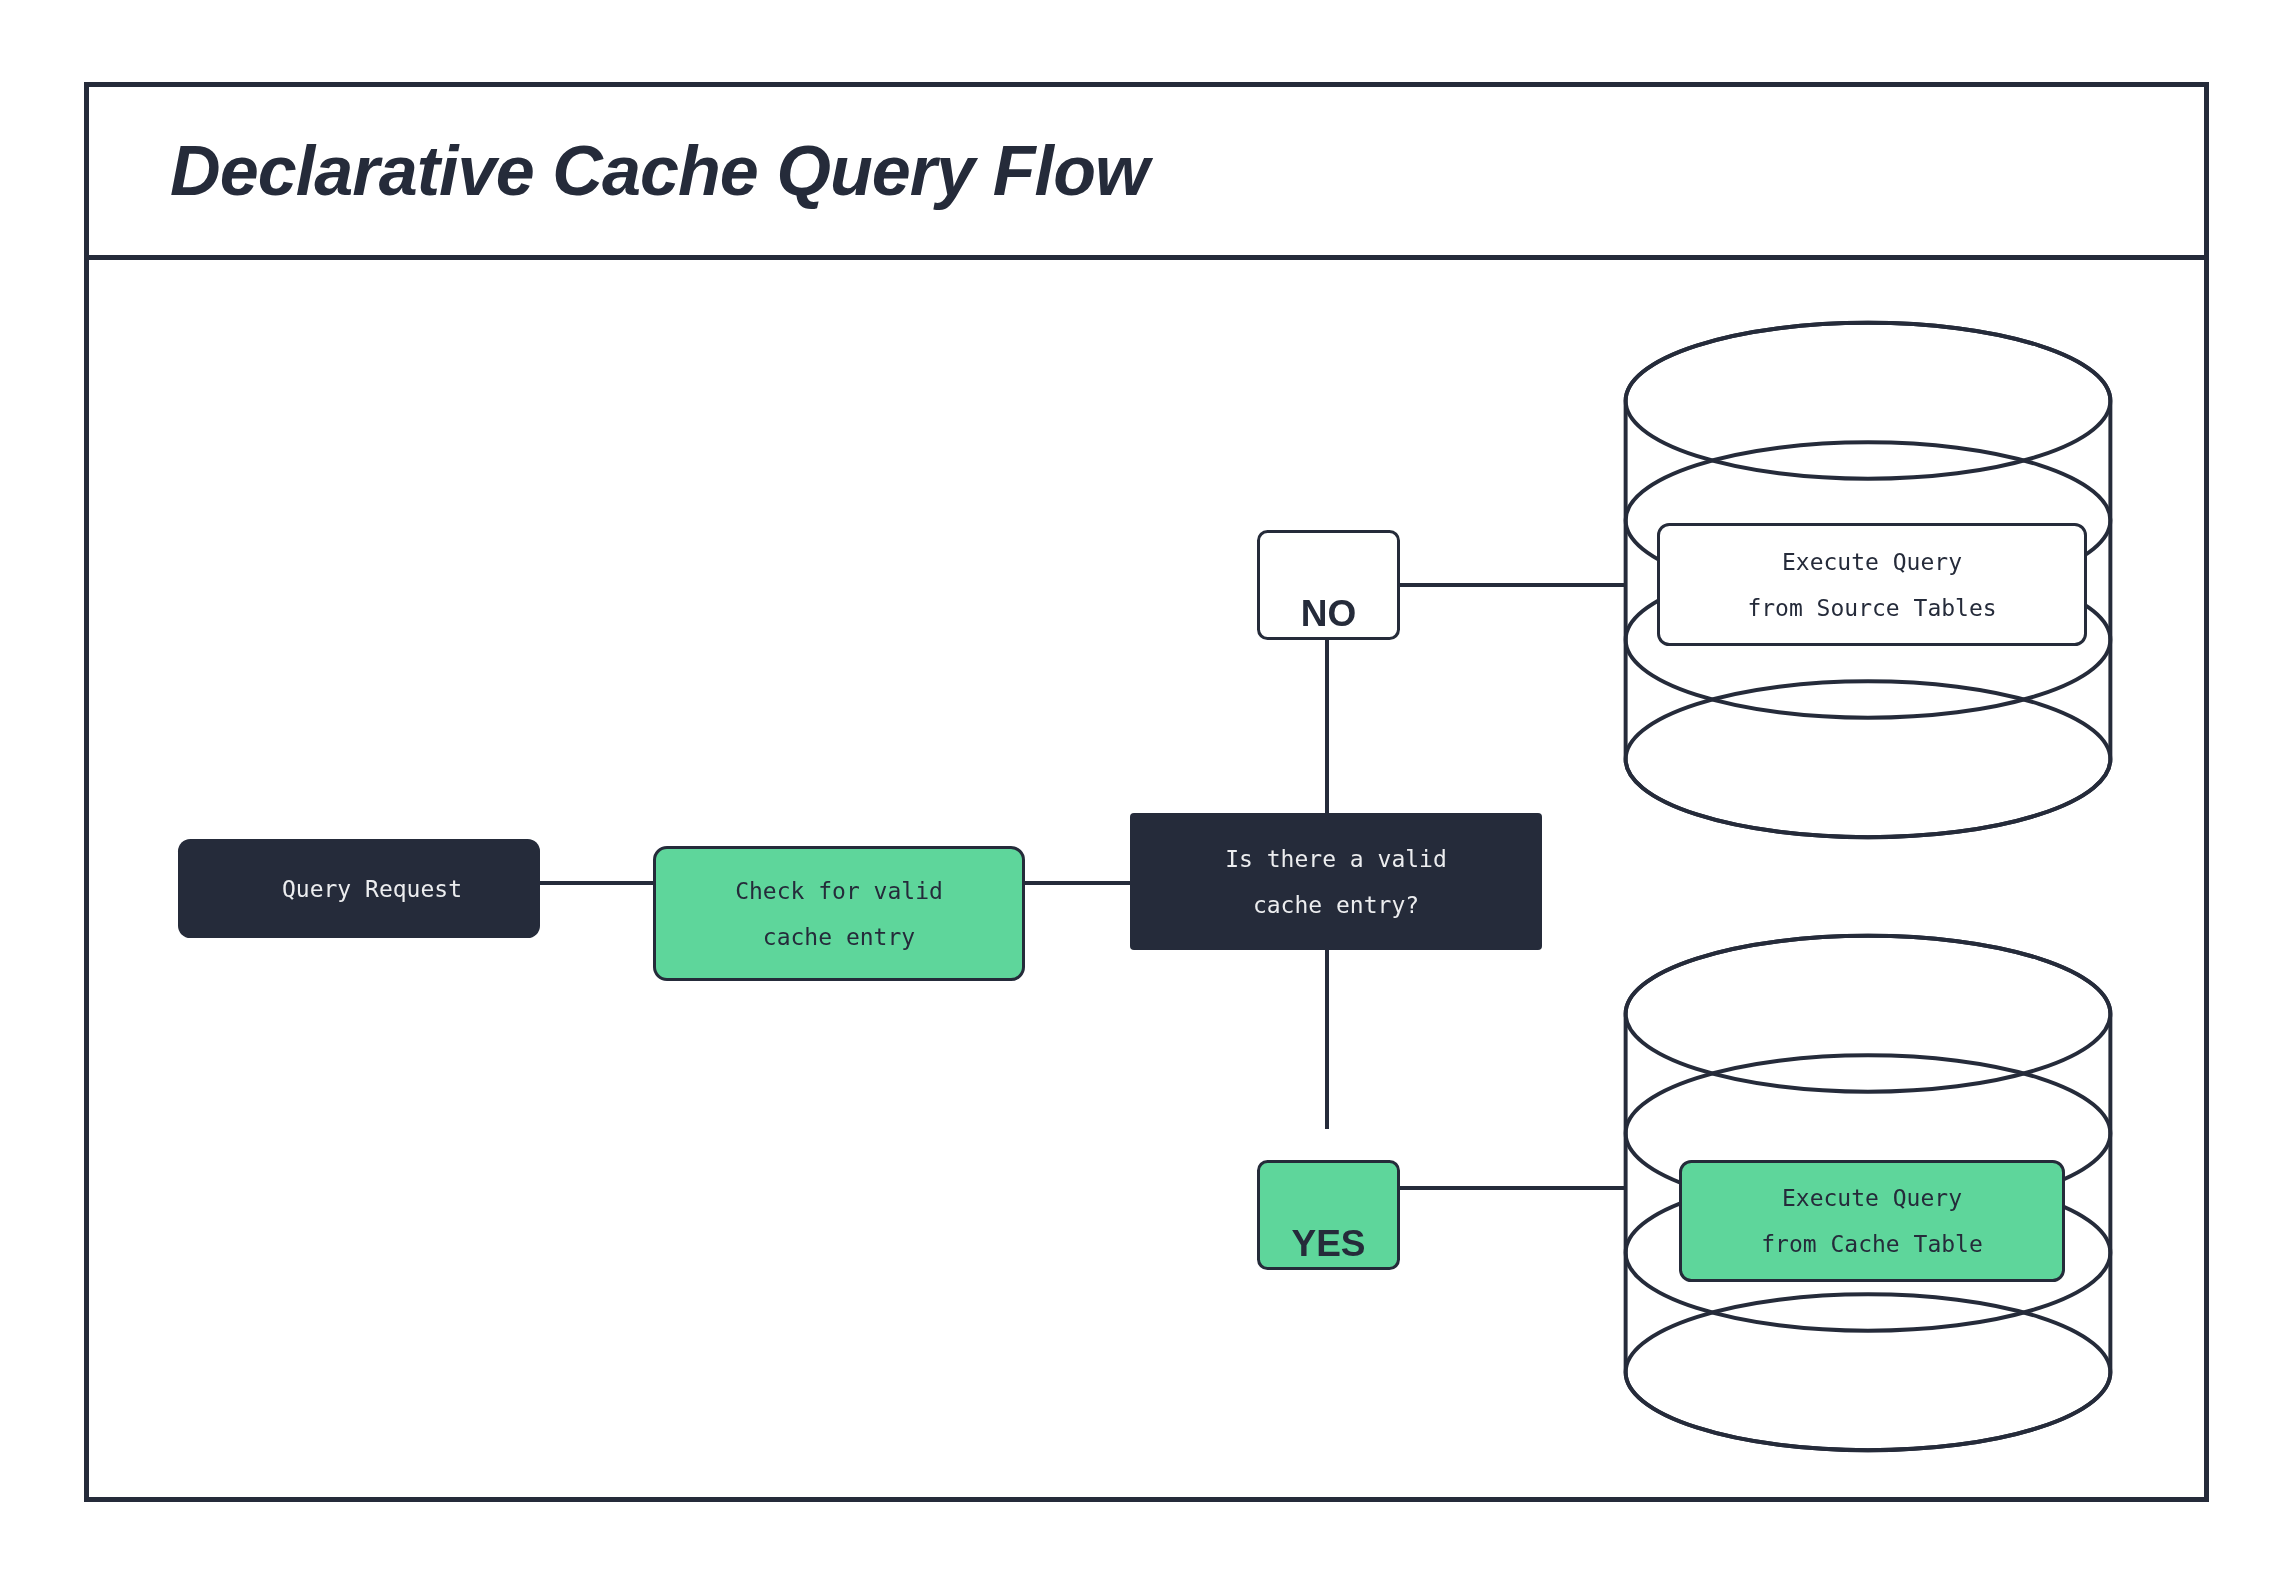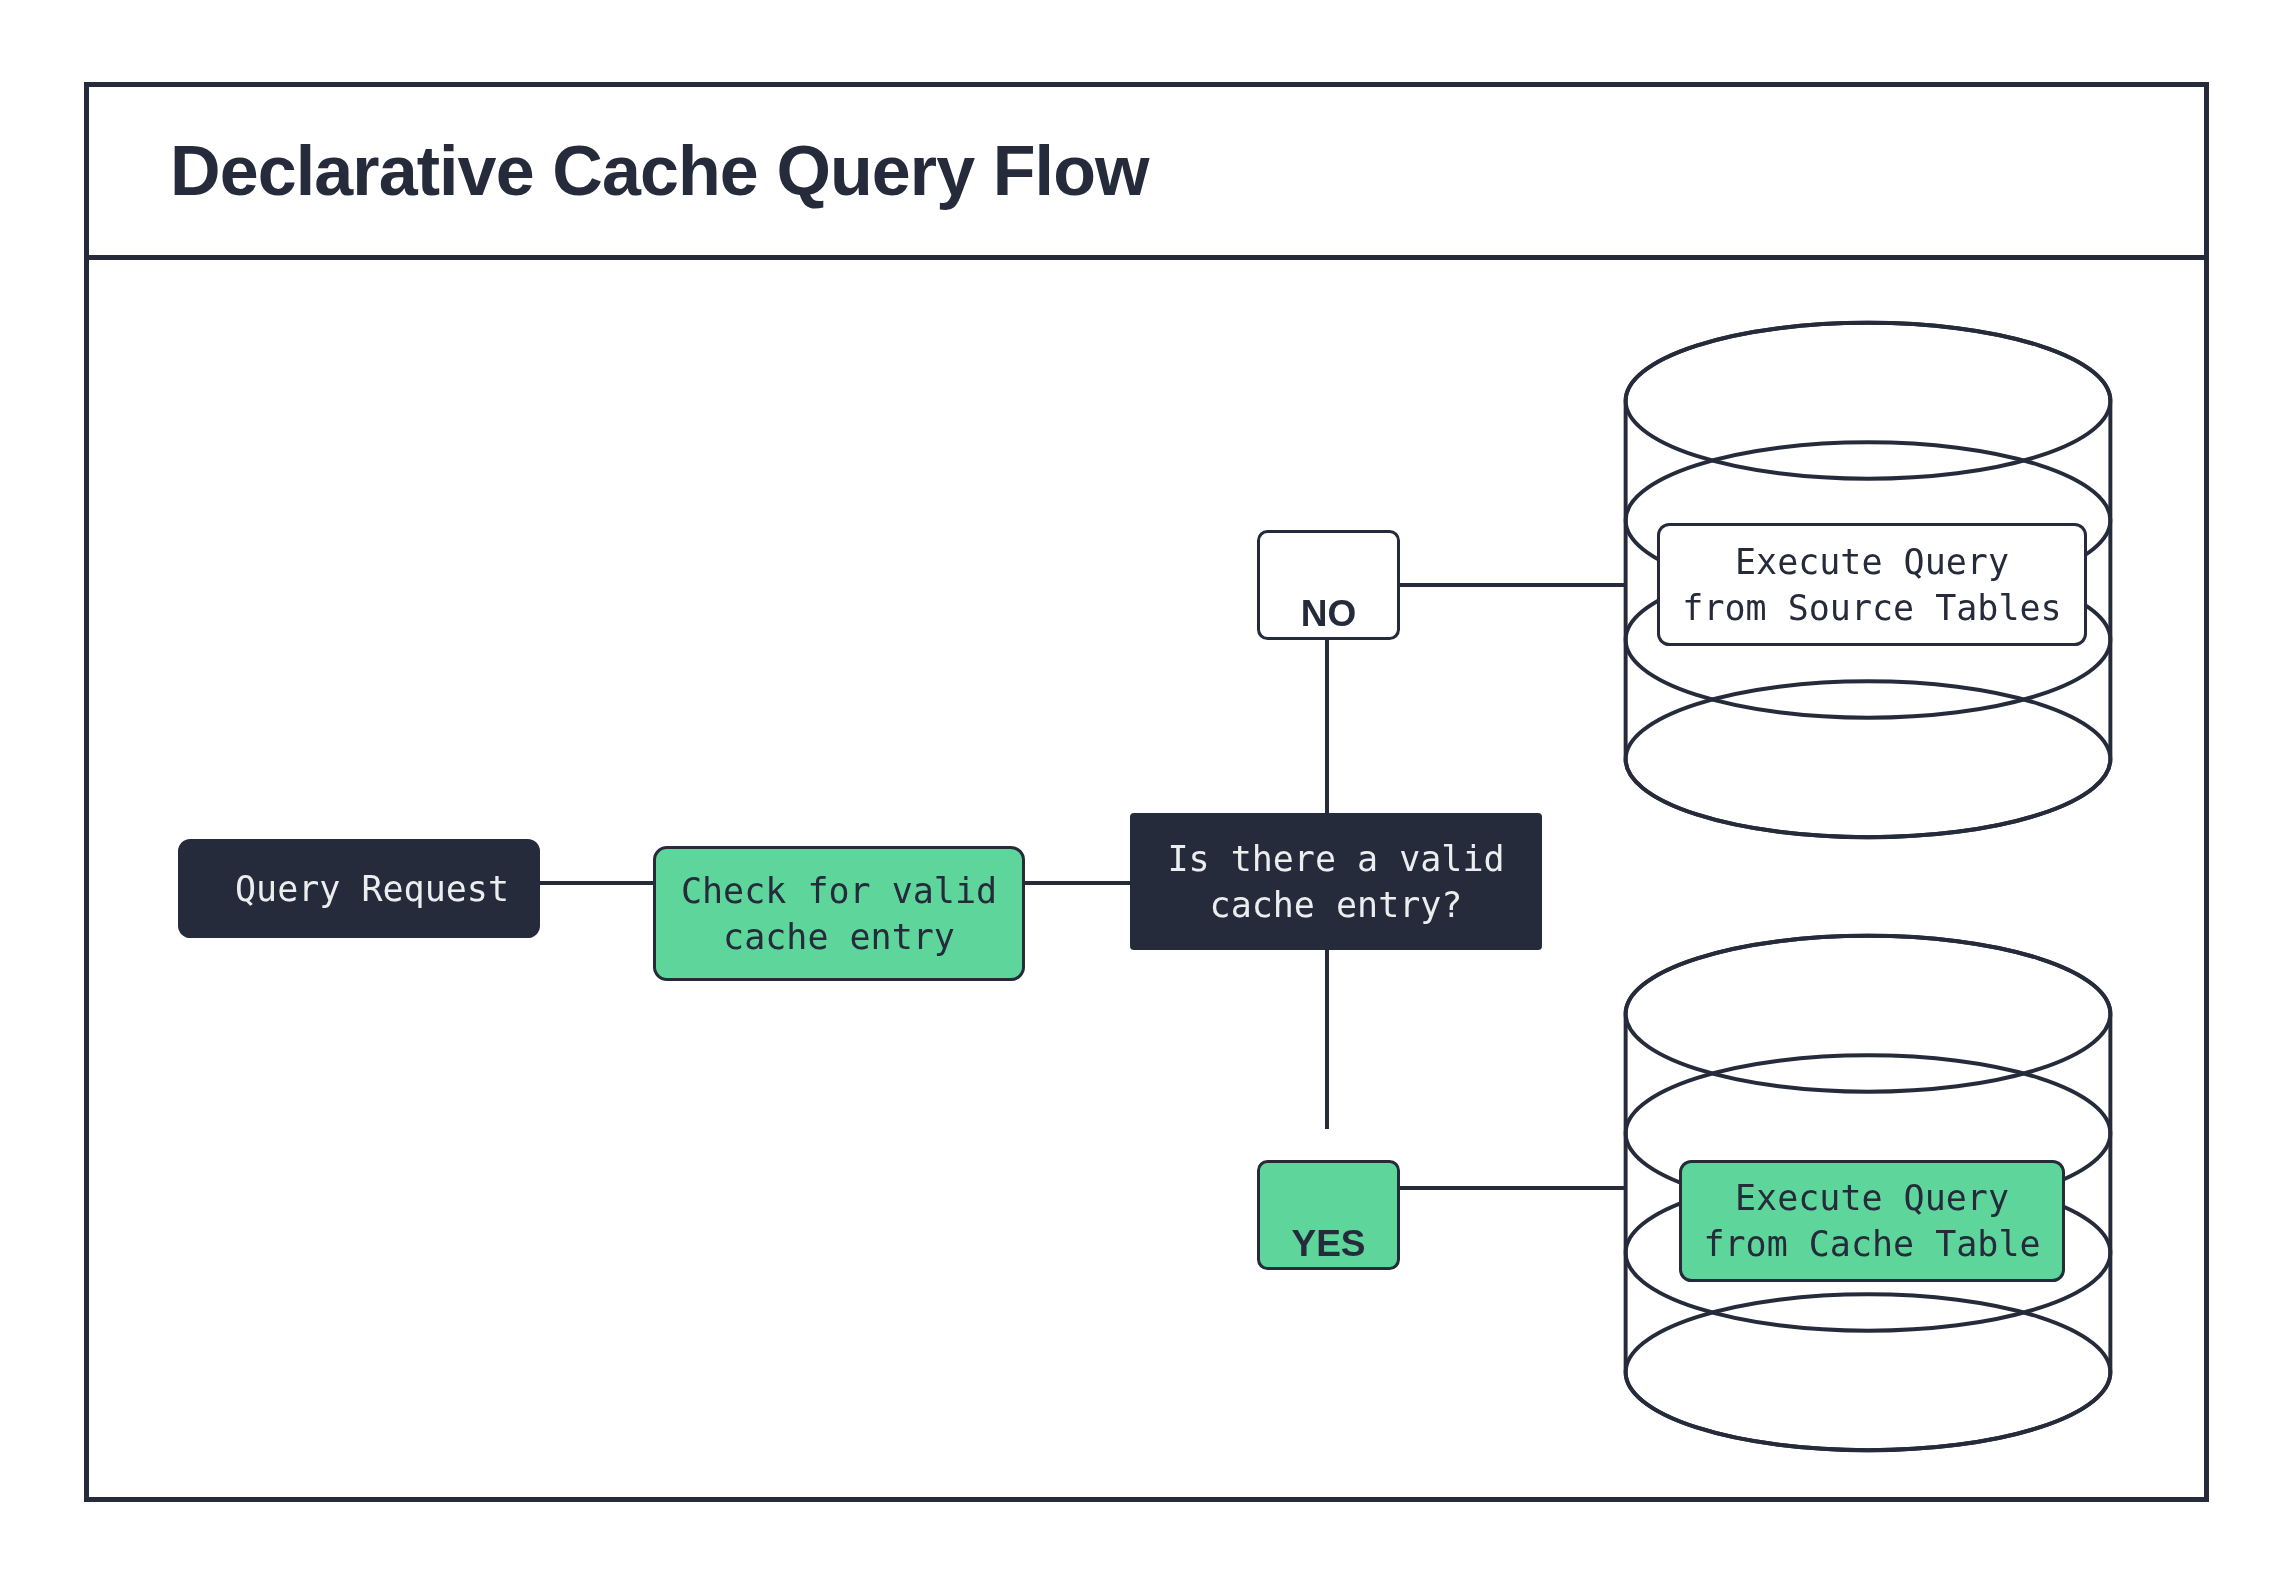"Declarative Cache Query Flow" .title { font-style: none -> italic }
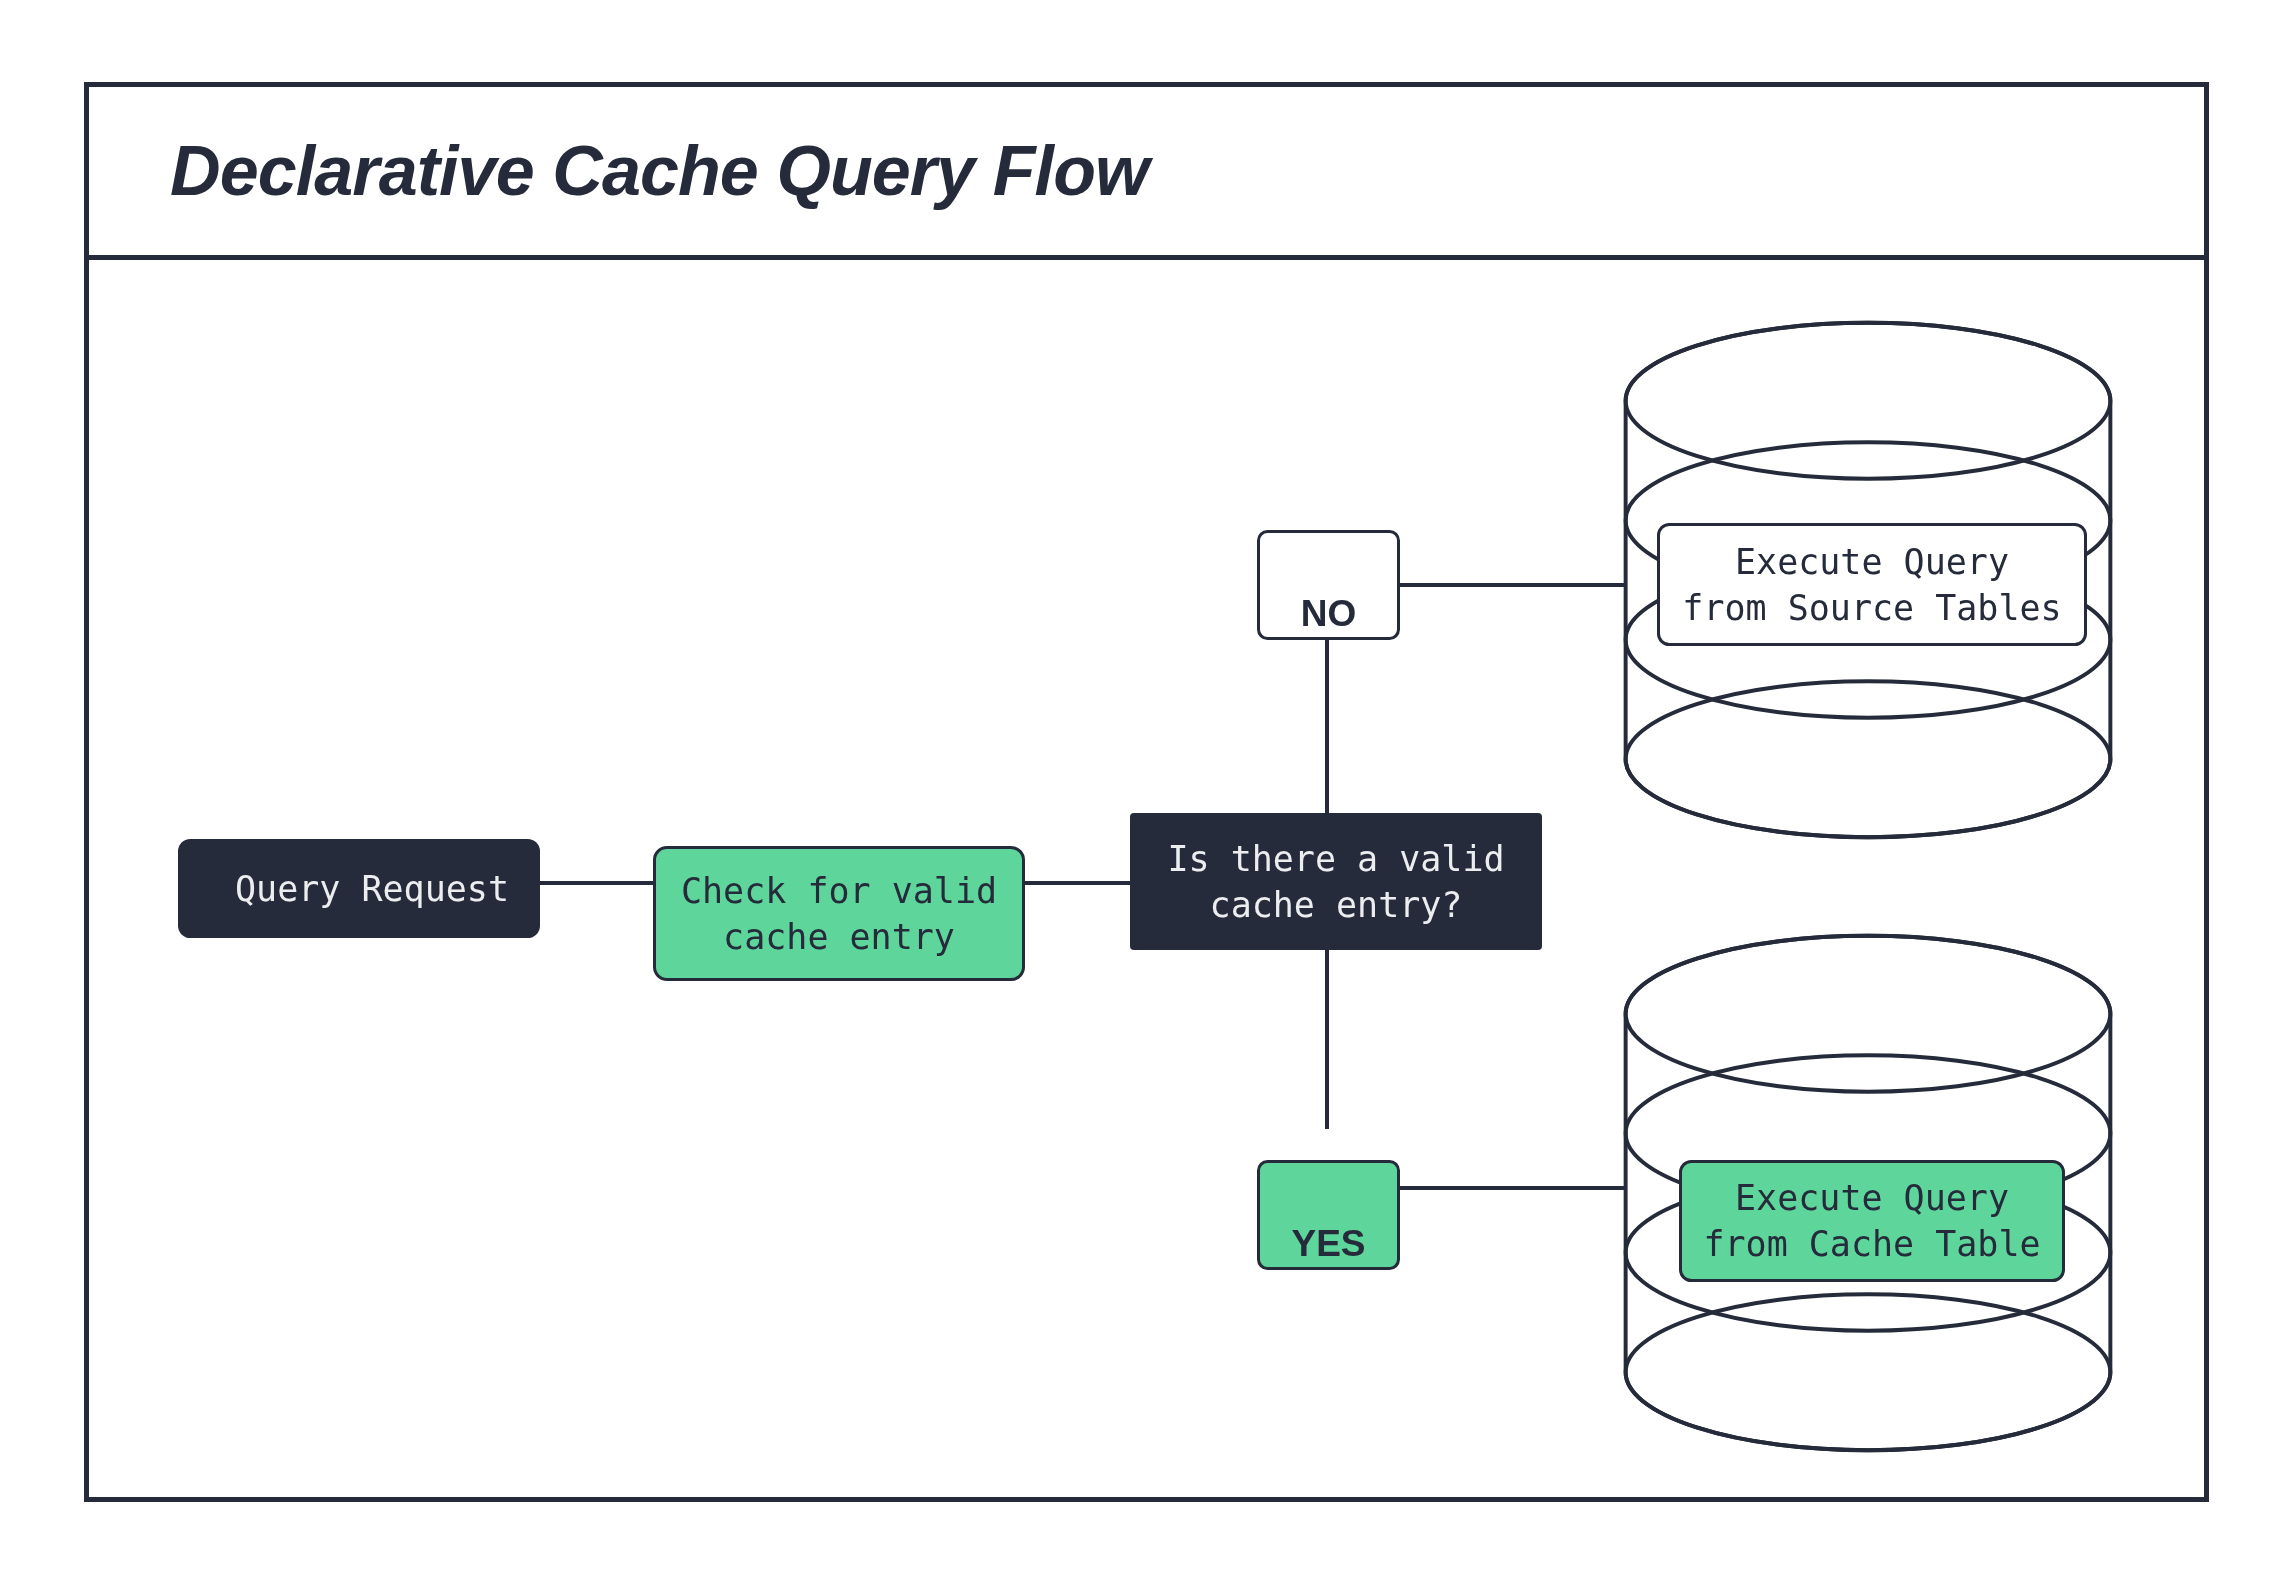"Execute Query" .node { font-size: 35px -> 23px }
